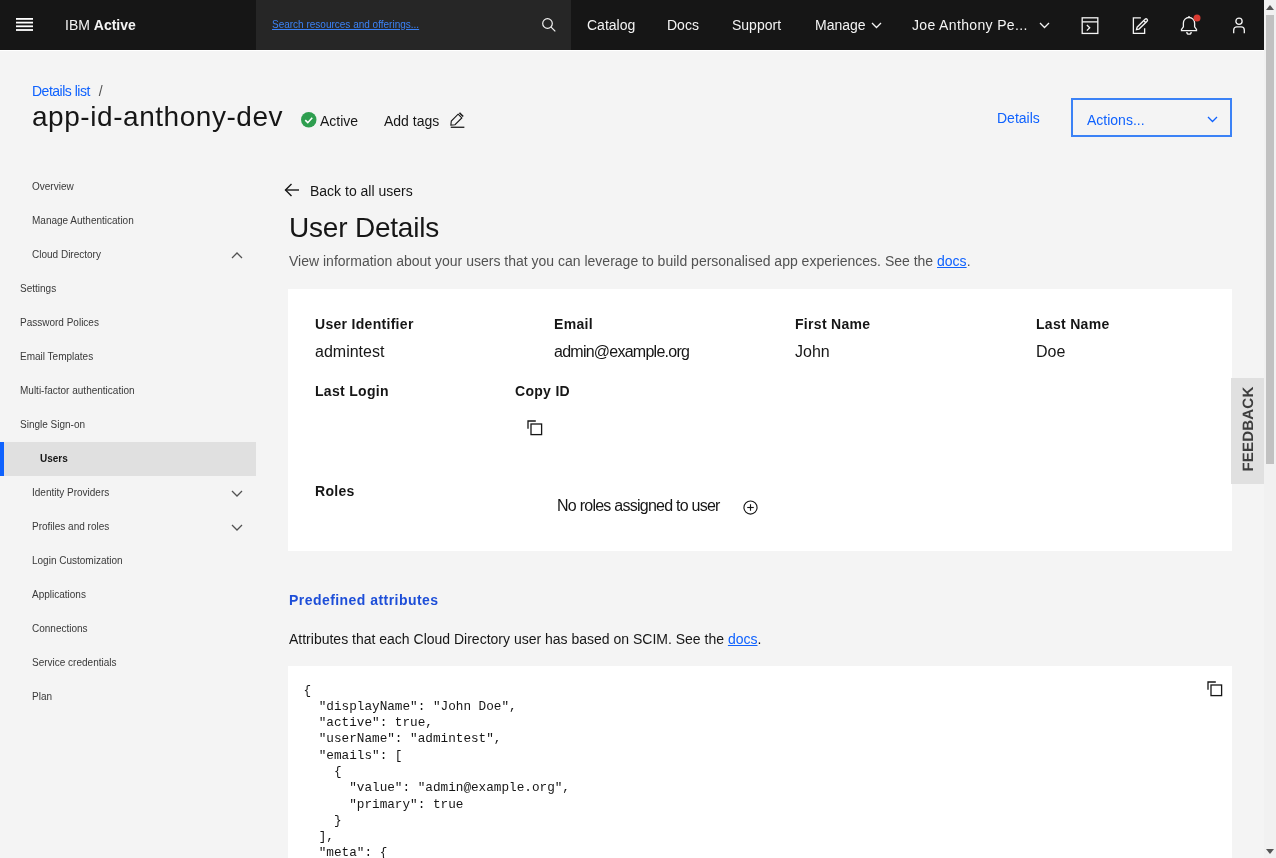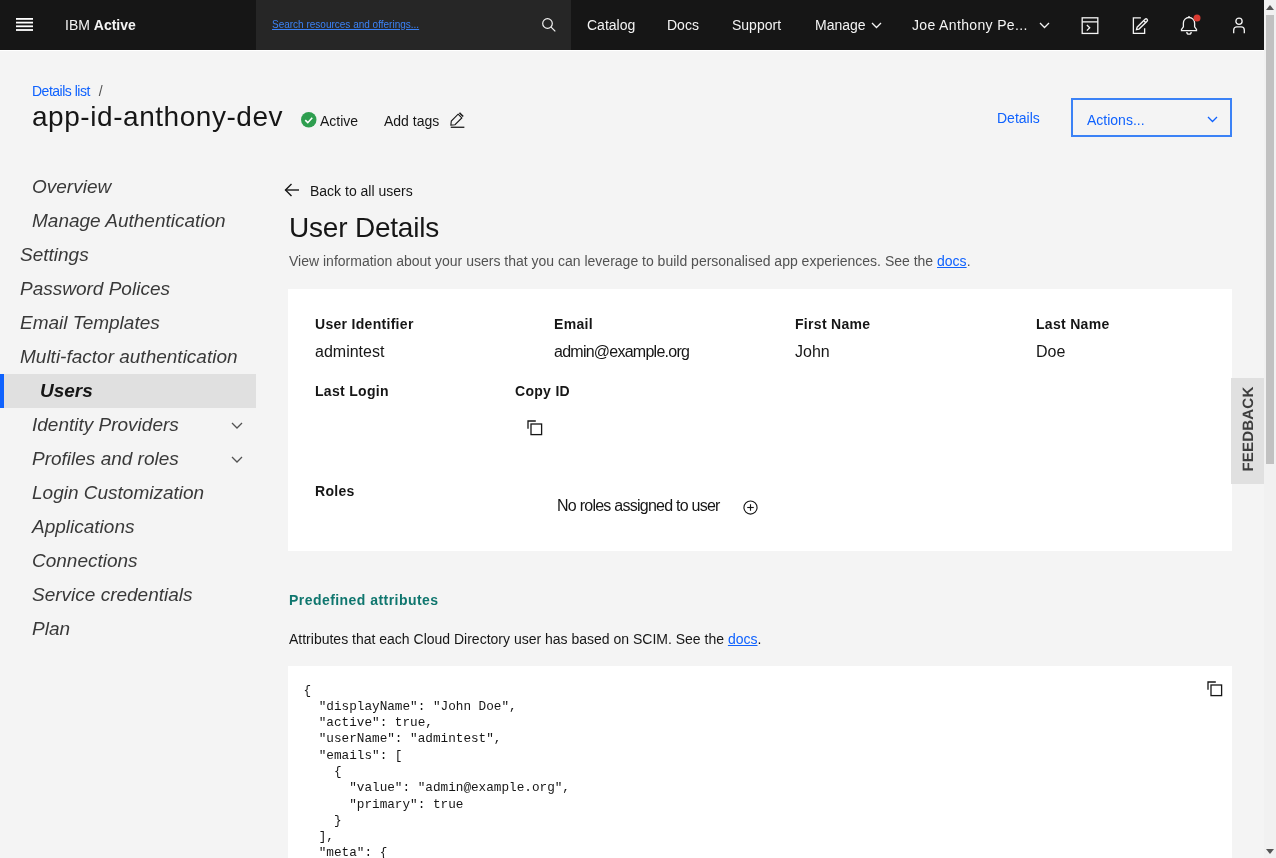"Overview" #sidenav .it { font-size: 19px -> 10px; font-style: italic -> none }
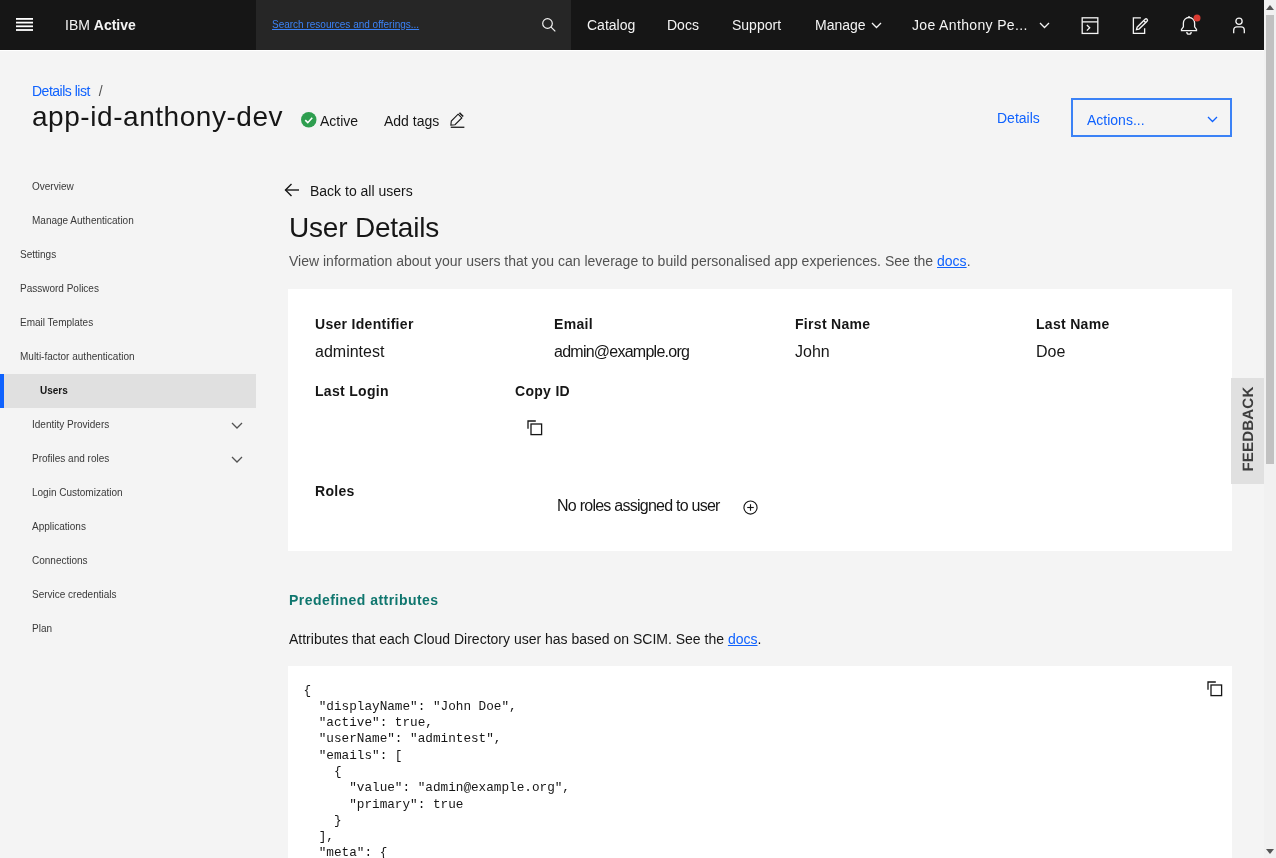"Cloud Directory" div.it { html: none -> <div>Cloud Directory <svg> <polyline></polyline> </svg> </div> }
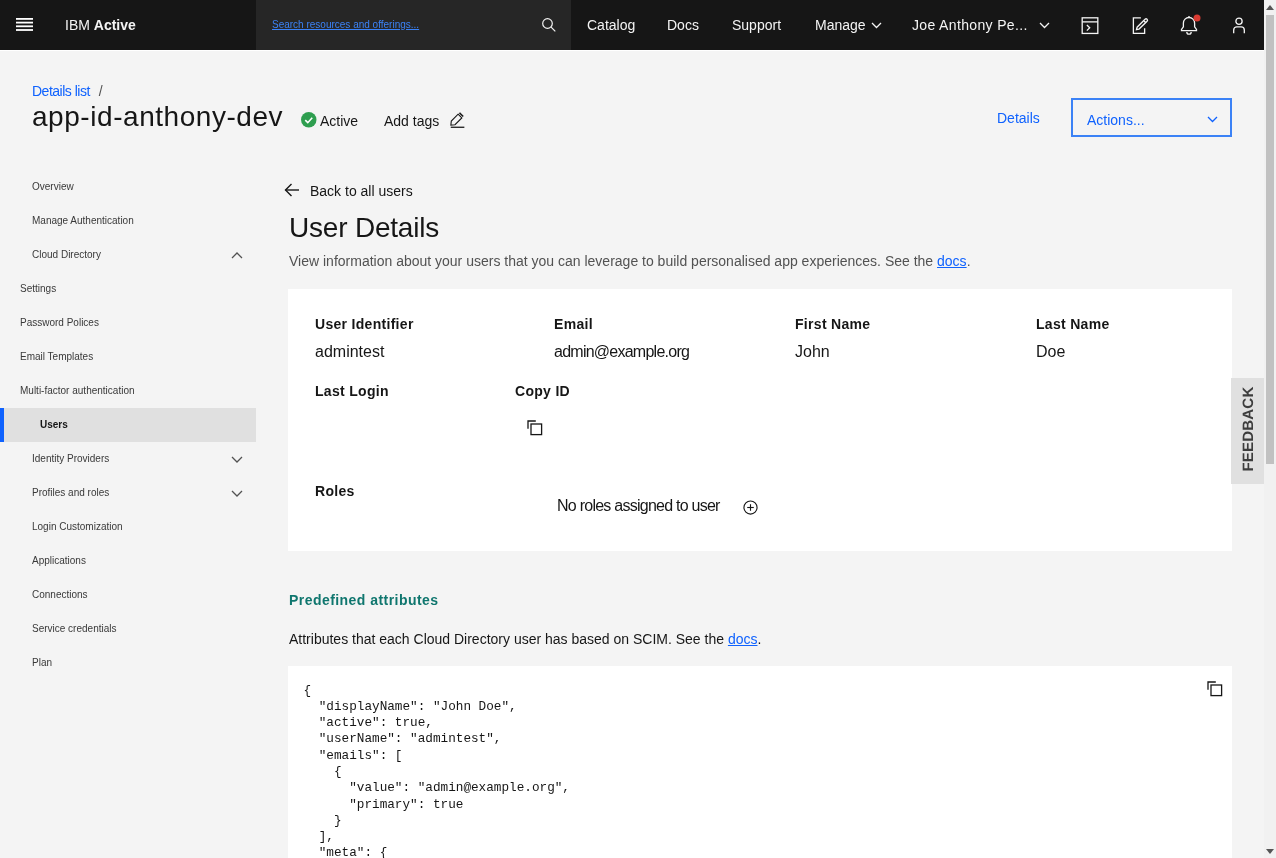"Single Sign-on" div.it { html: none -> <div>Single Sign-on</div> }
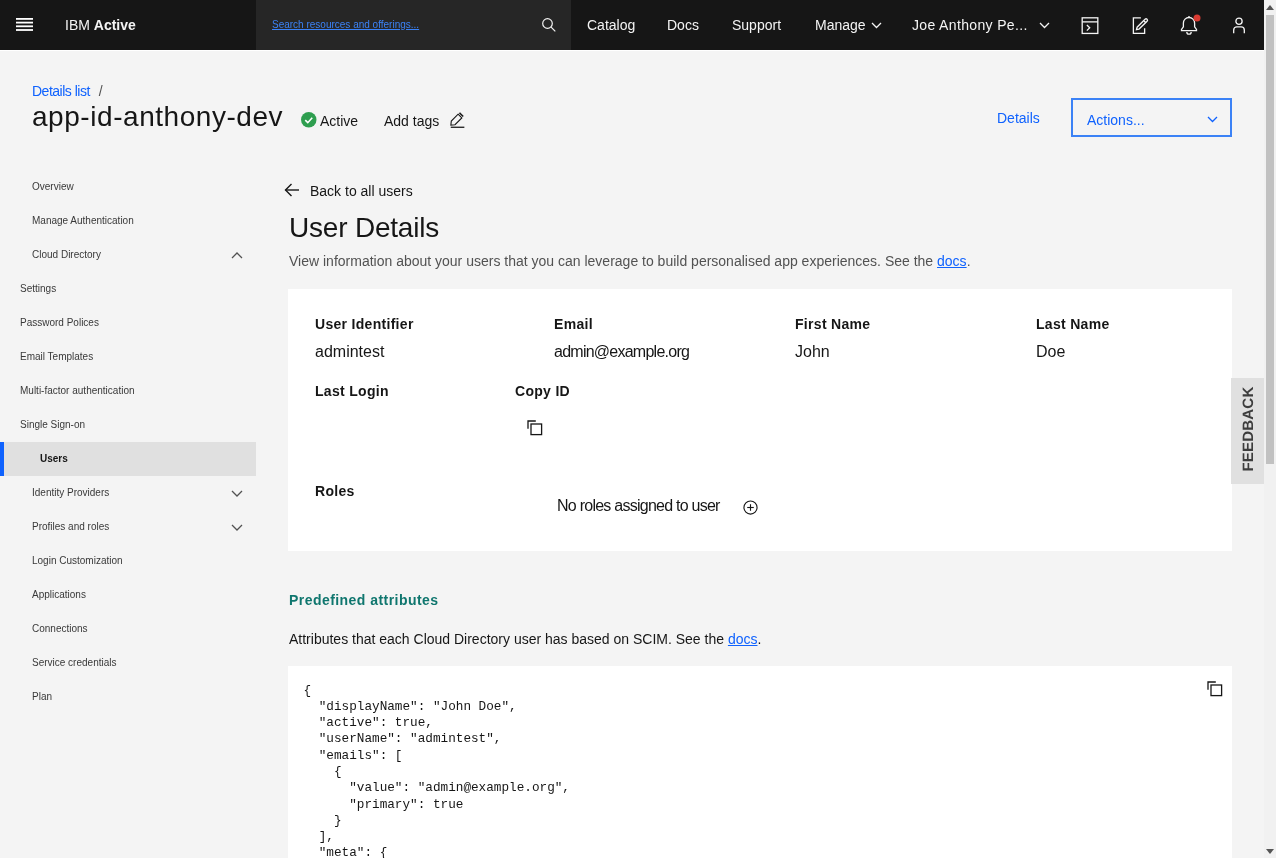"Predefined attributes" #sect { color: #0f766e -> #1d4ed8 }
